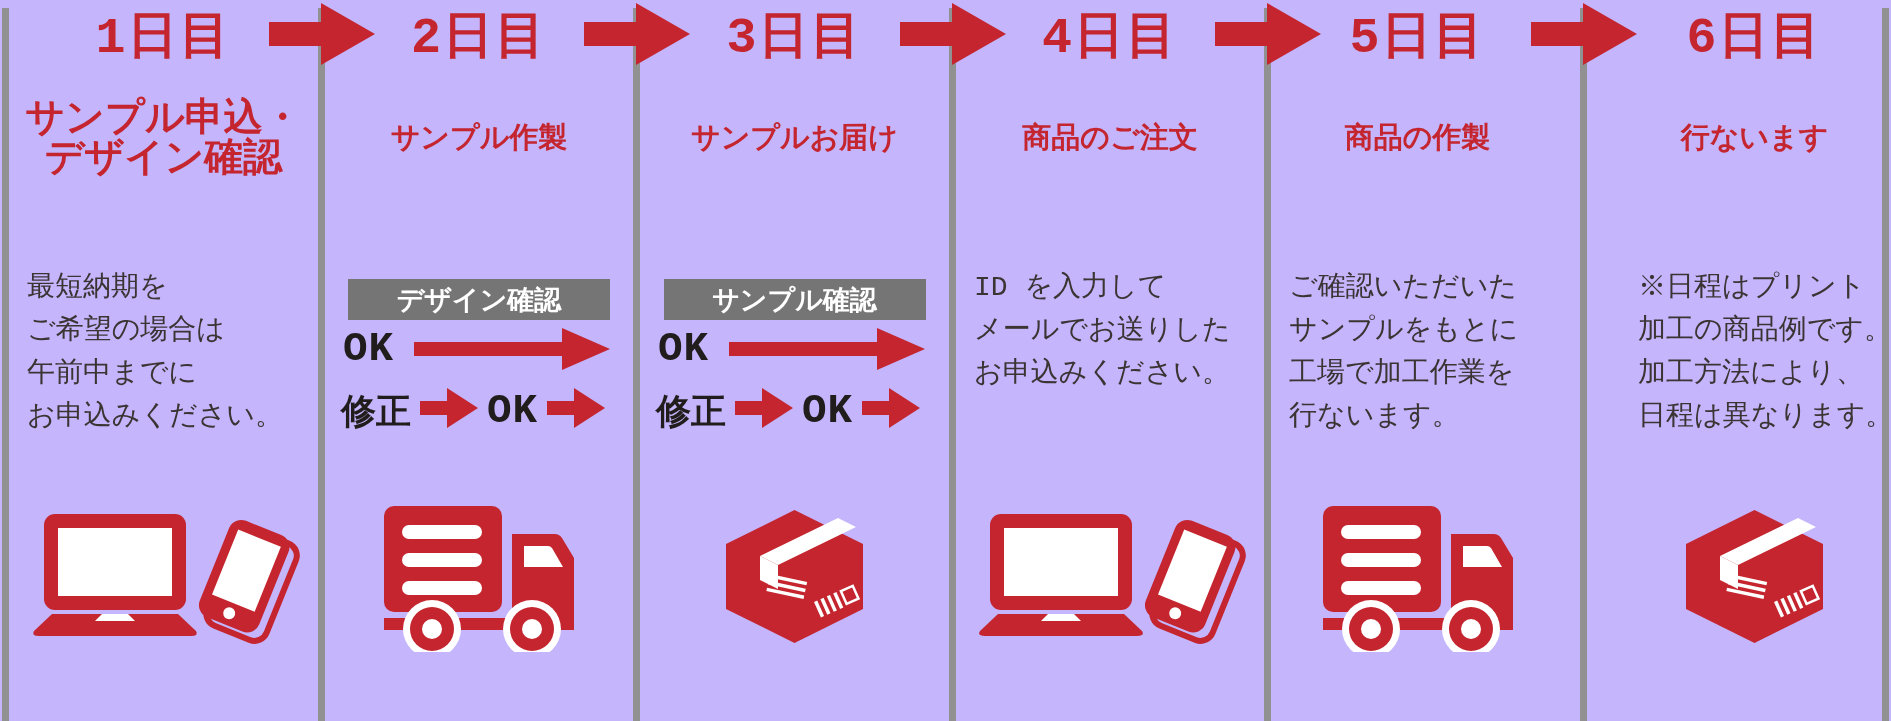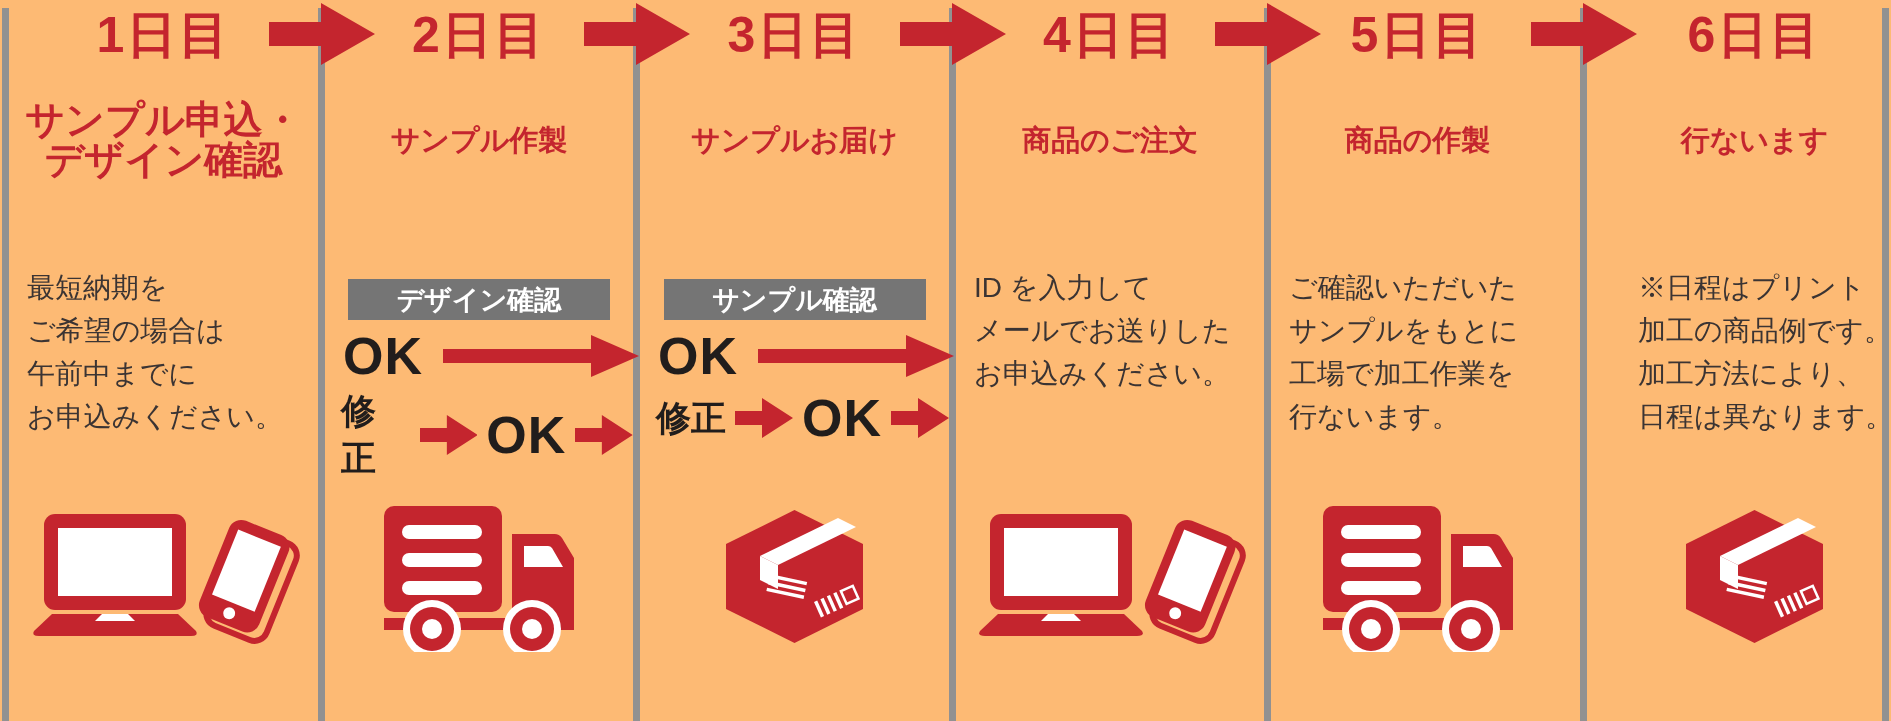"1日目" .canvas { background: #fdba74 -> #c4b5fd; font-family: Liberation Sans, sans-serif -> Liberation Mono, monospace }
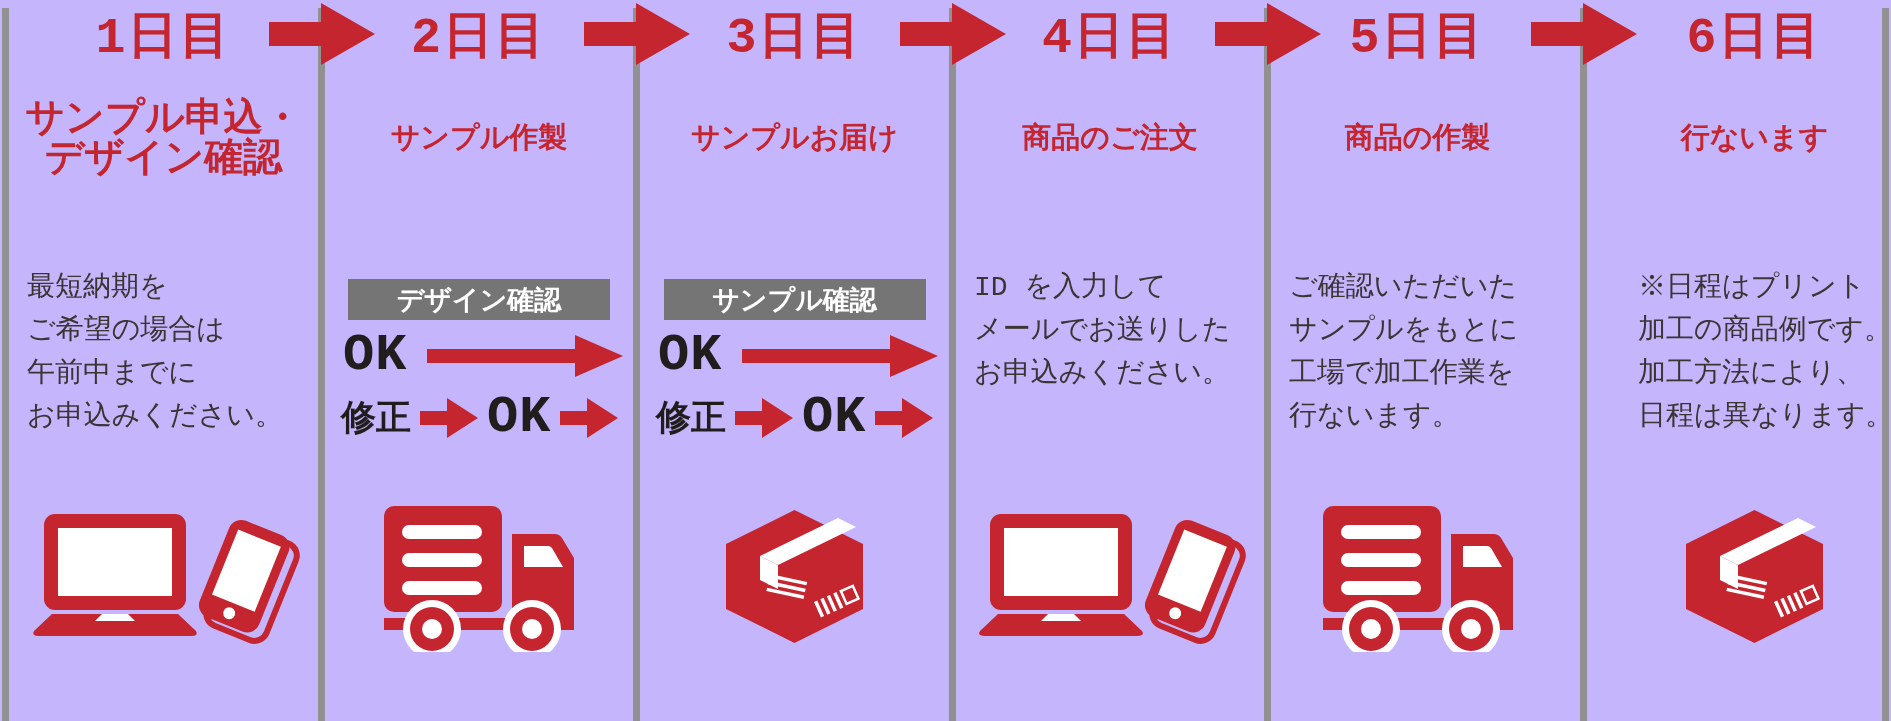"OK" .ok-text { font-size: 52px -> 41px }
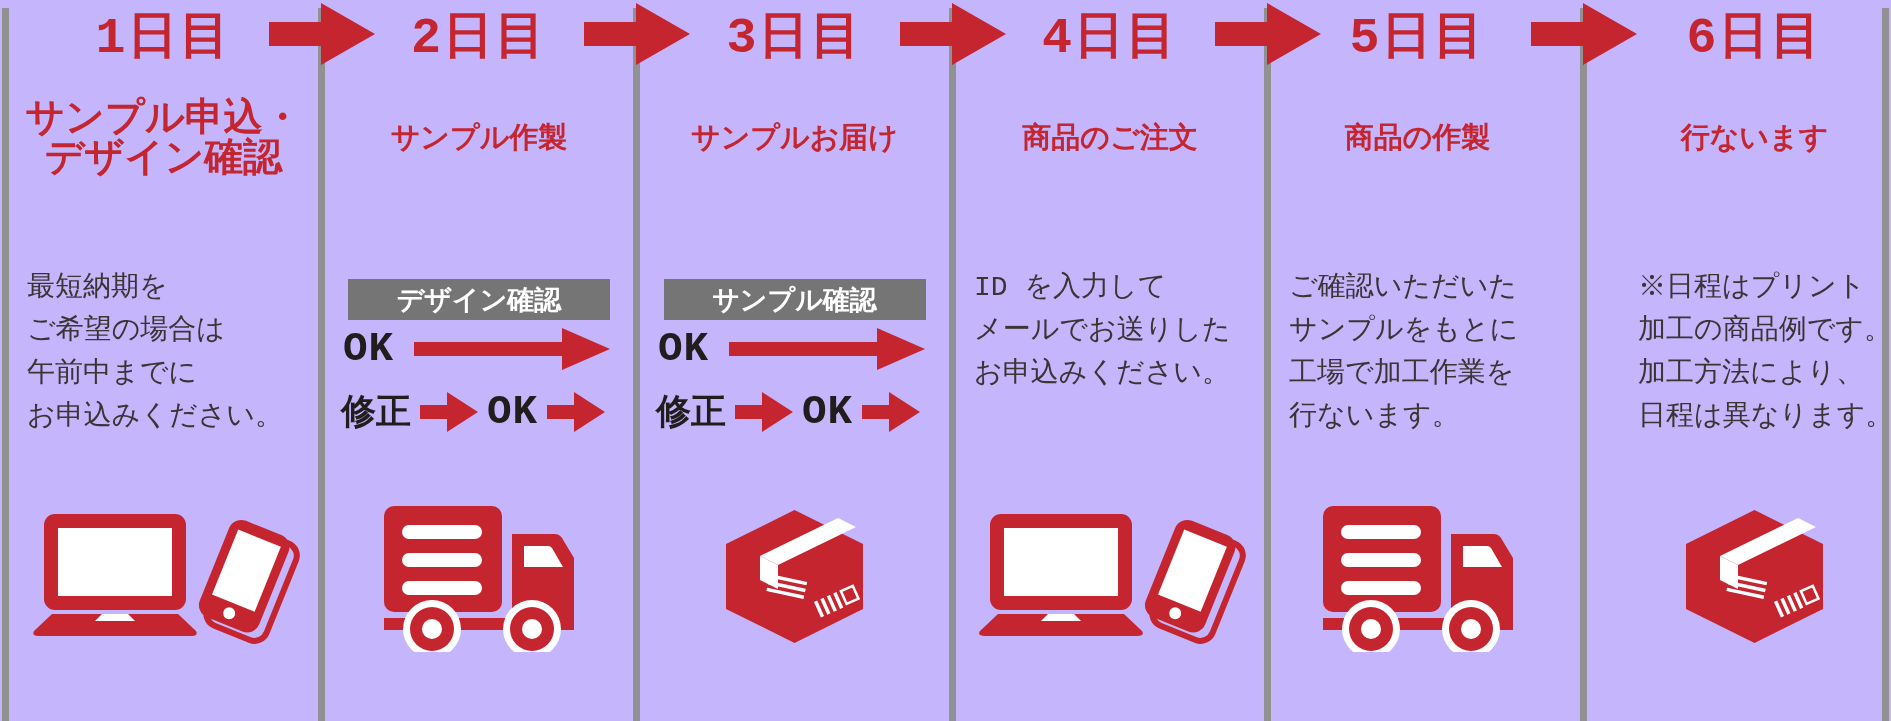"修正" .flow-fix { align-items: center -> none }
